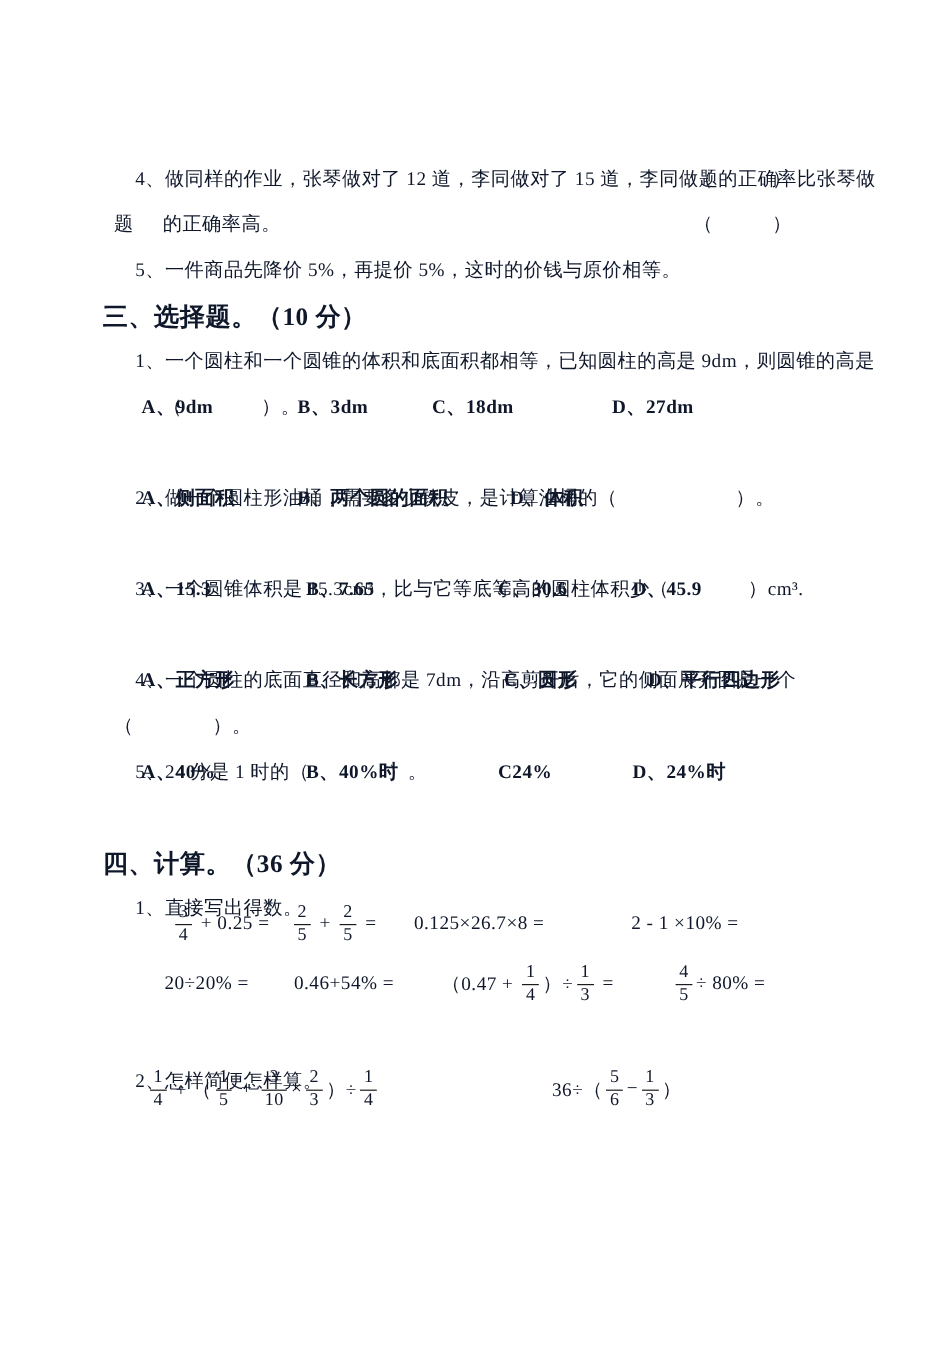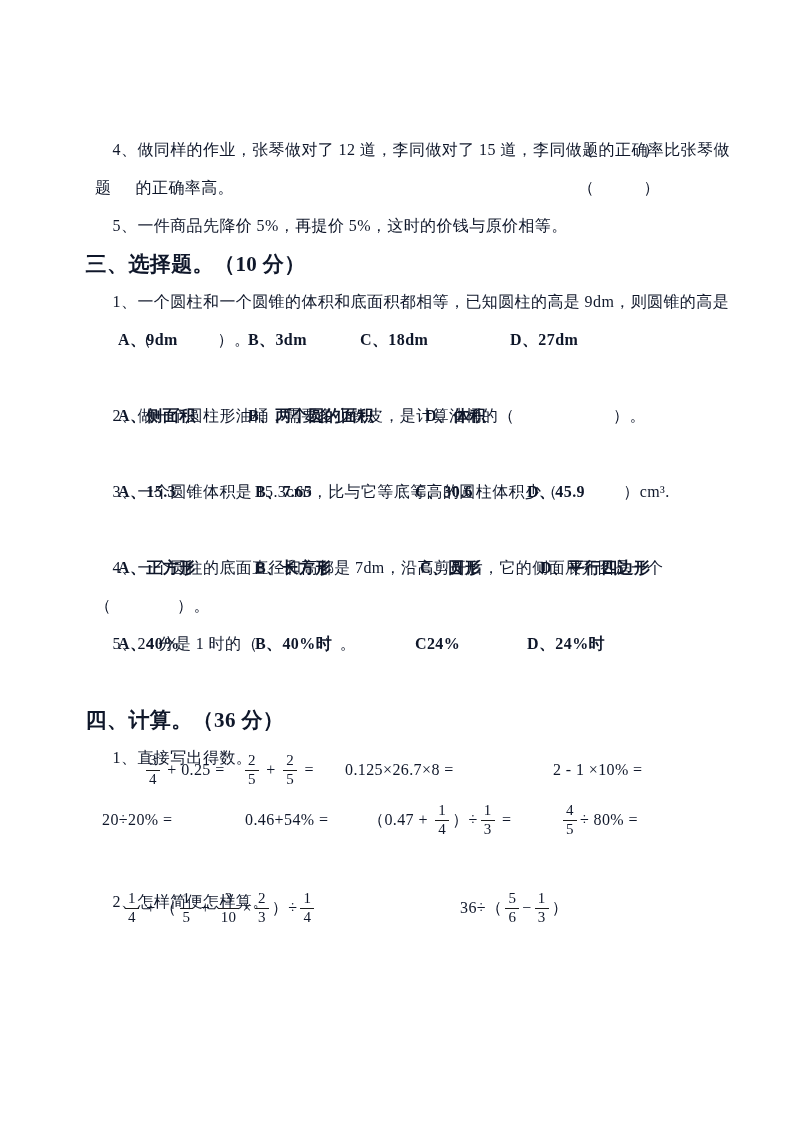"2 - 1 ×10% =" span.expr { left: 490px -> 463px }
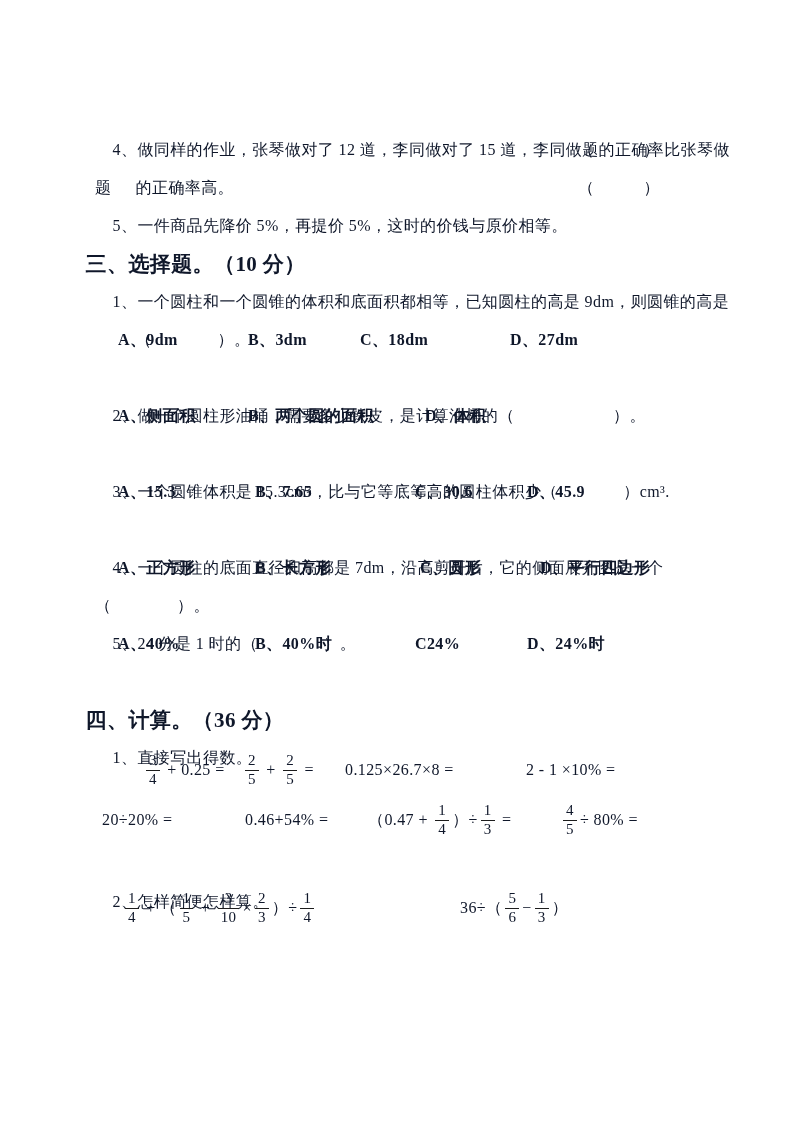"20÷20% =" span.expr { left: 39px -> 74px }
